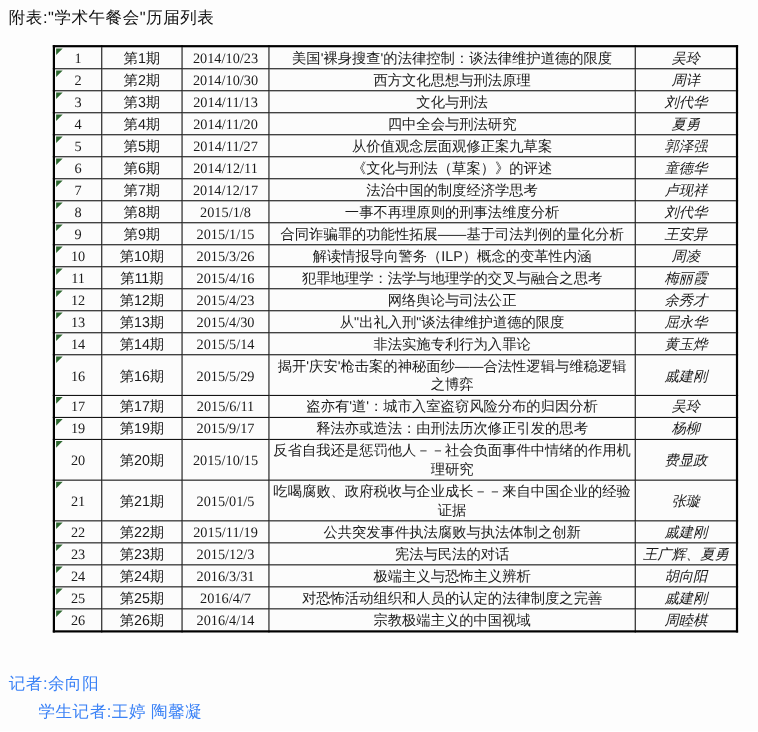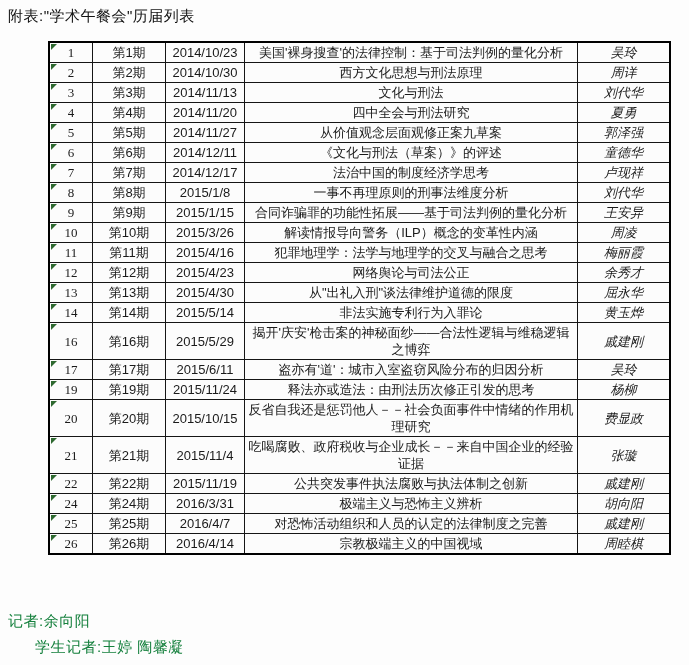"2014/10/23" td.col-date { font-family: Liberation Sans, sans-serif -> Liberation Serif, serif }
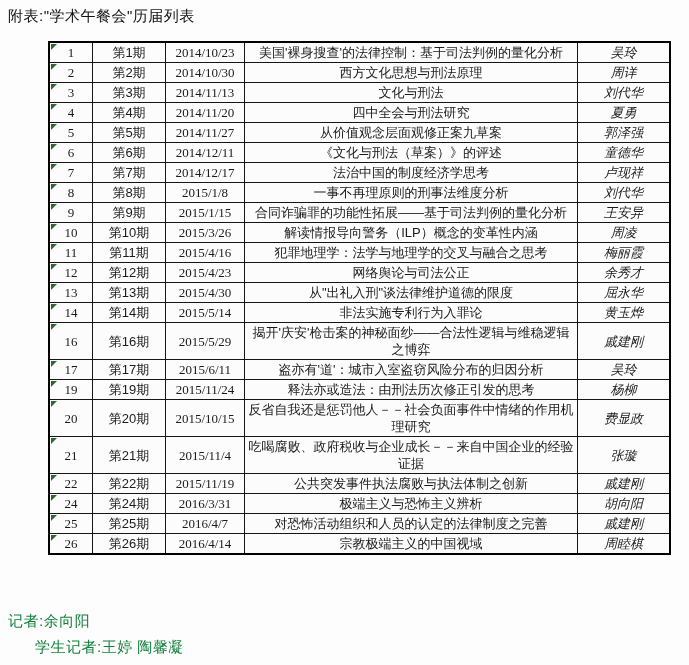"美国'裸身搜查'的法律控制：基于司法判例的量化分析" td.col-topic { text: 基于司法判例的量化分析 -> 谈法律维护道德的限度 }
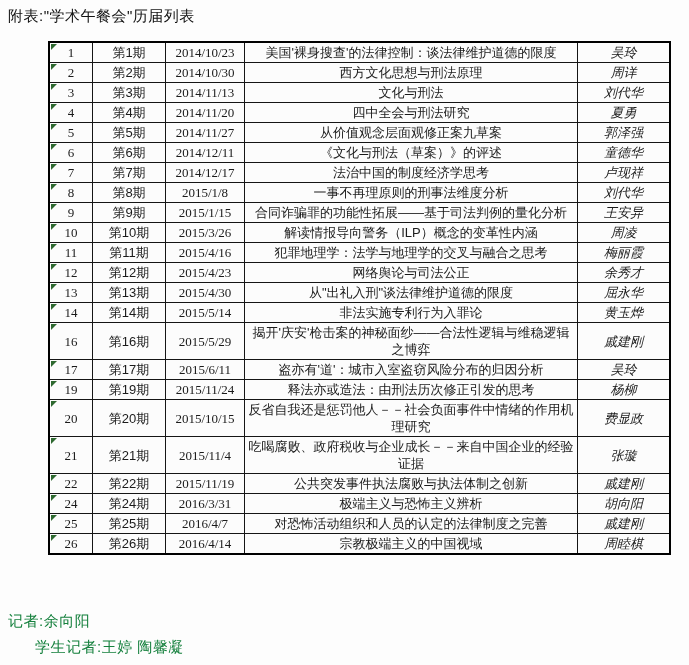"2015/11/24" td.col-date { text: 2015/11/24 -> 2015/9/17 }
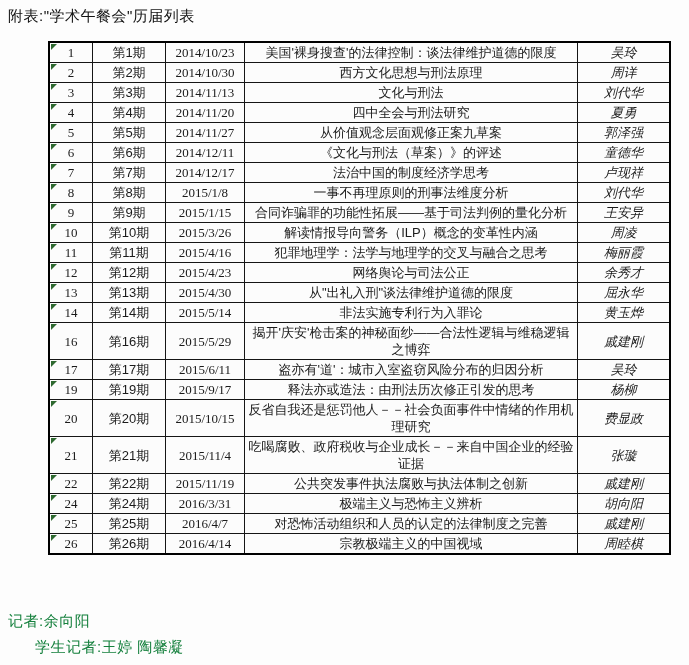"2015/11/4" td.col-date { text: 2015/11/4 -> 2015/01/5 }
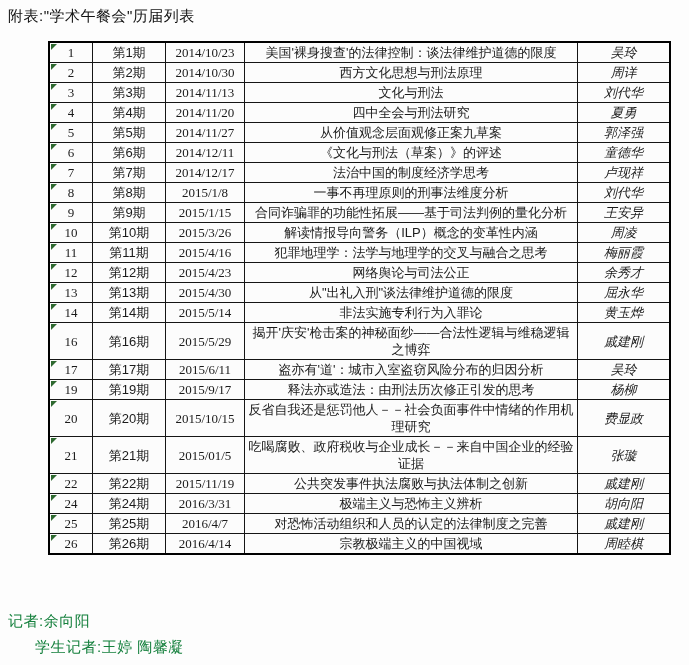"23" tr { html: none -> <tr> <td><span></span><span>23</span></td> <td>第23期</td> <td>2015/12/3</td> <td>宪法与民法的对话</td> <td>王广辉、夏勇</td> </tr> }
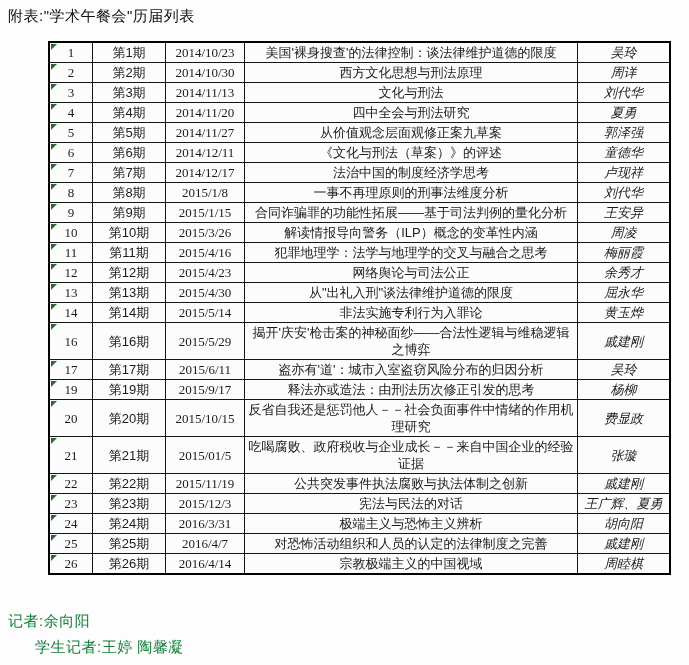"记者:余向阳" .footer { color: #15803d -> #3b82f6 }
